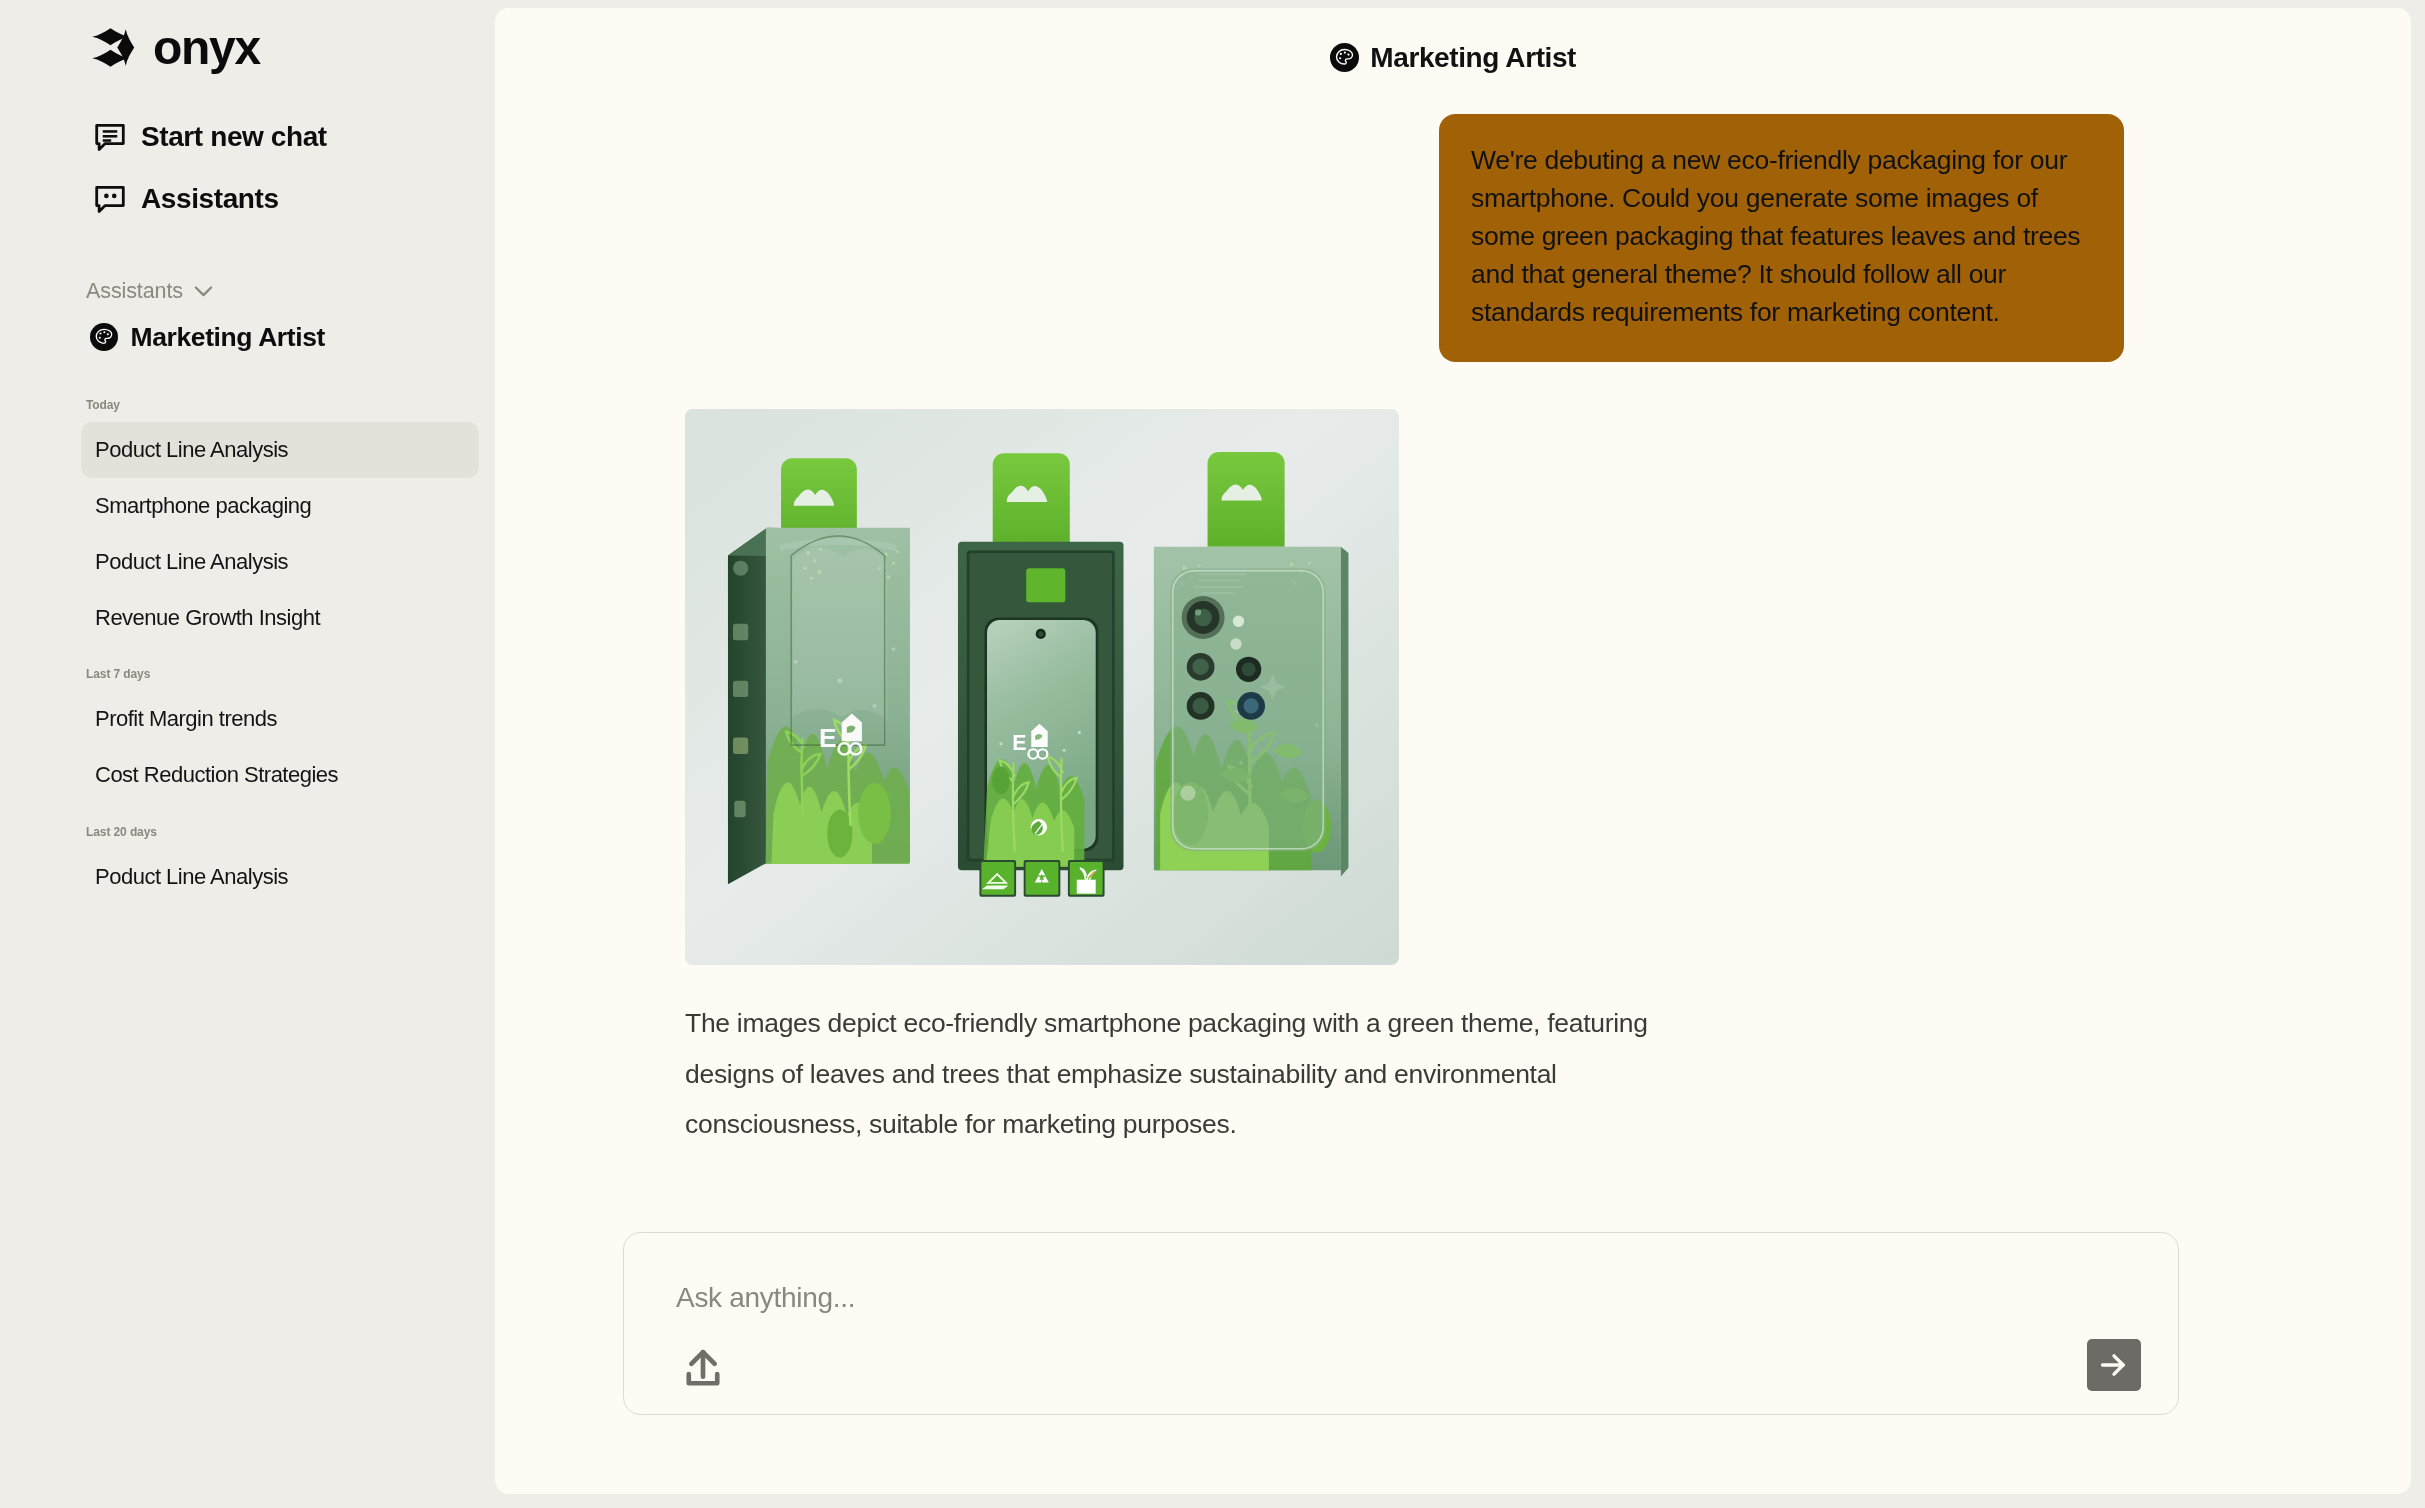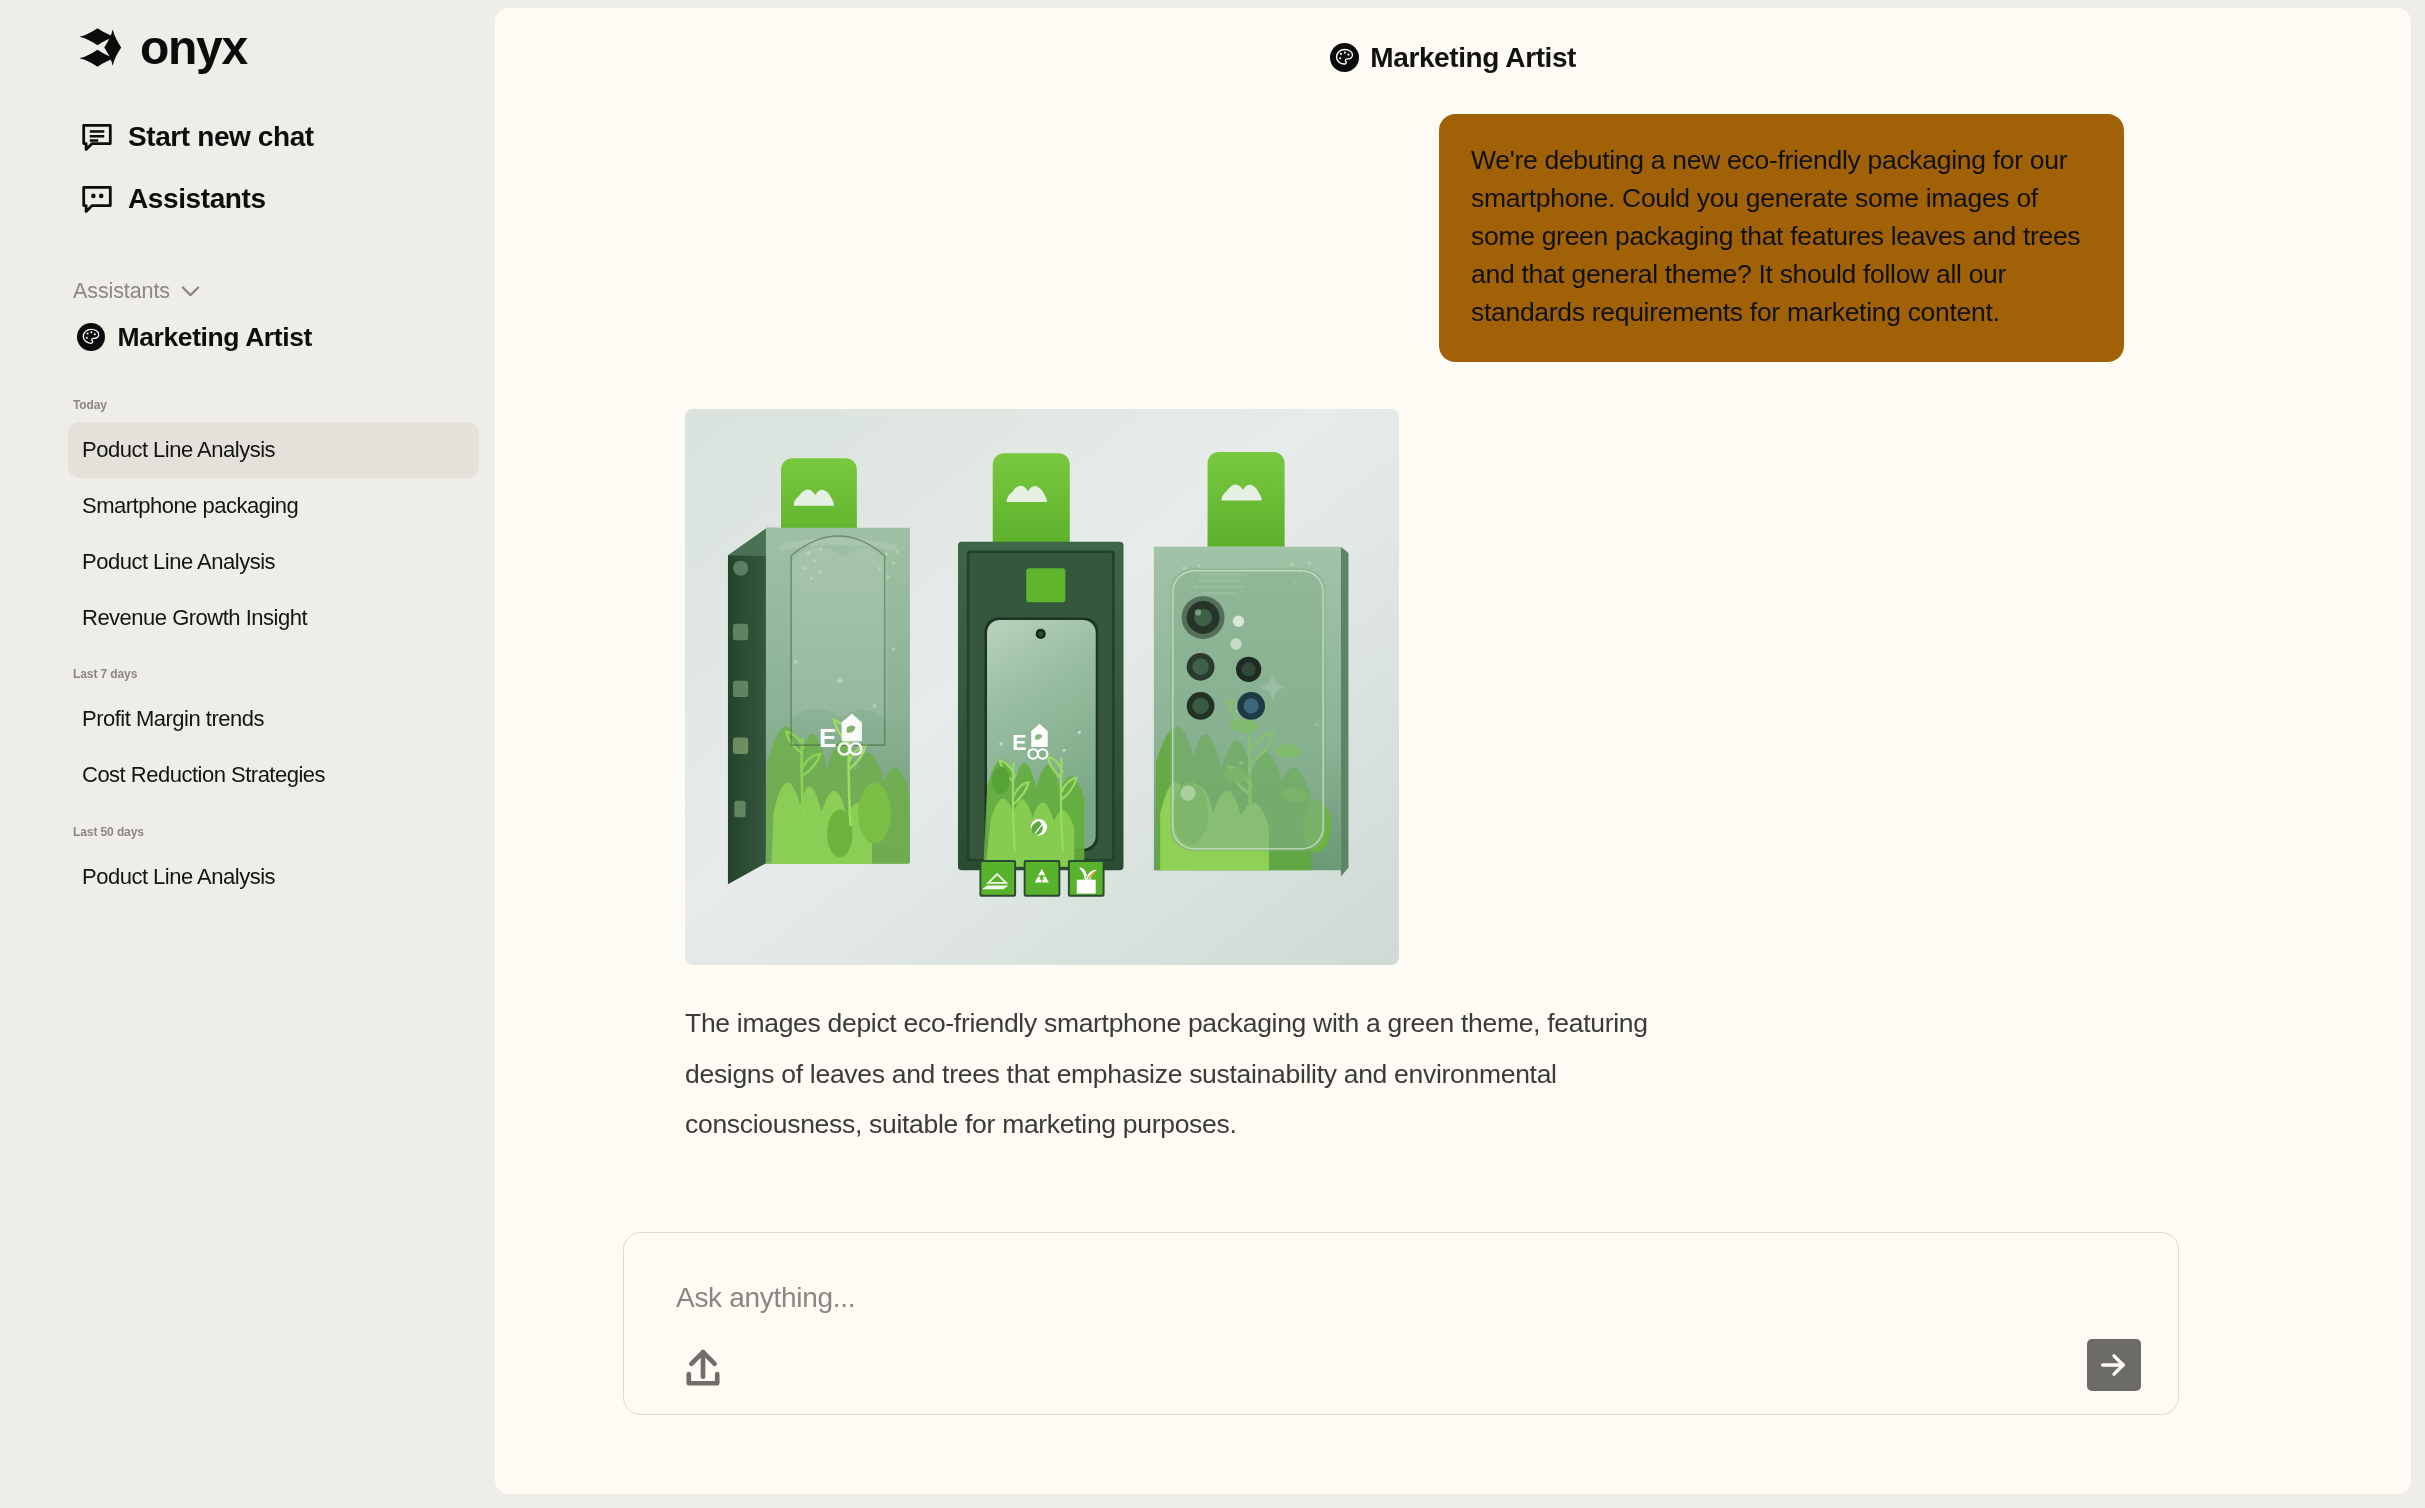"onyx" #sidebar { padding-left: none -> 13px }
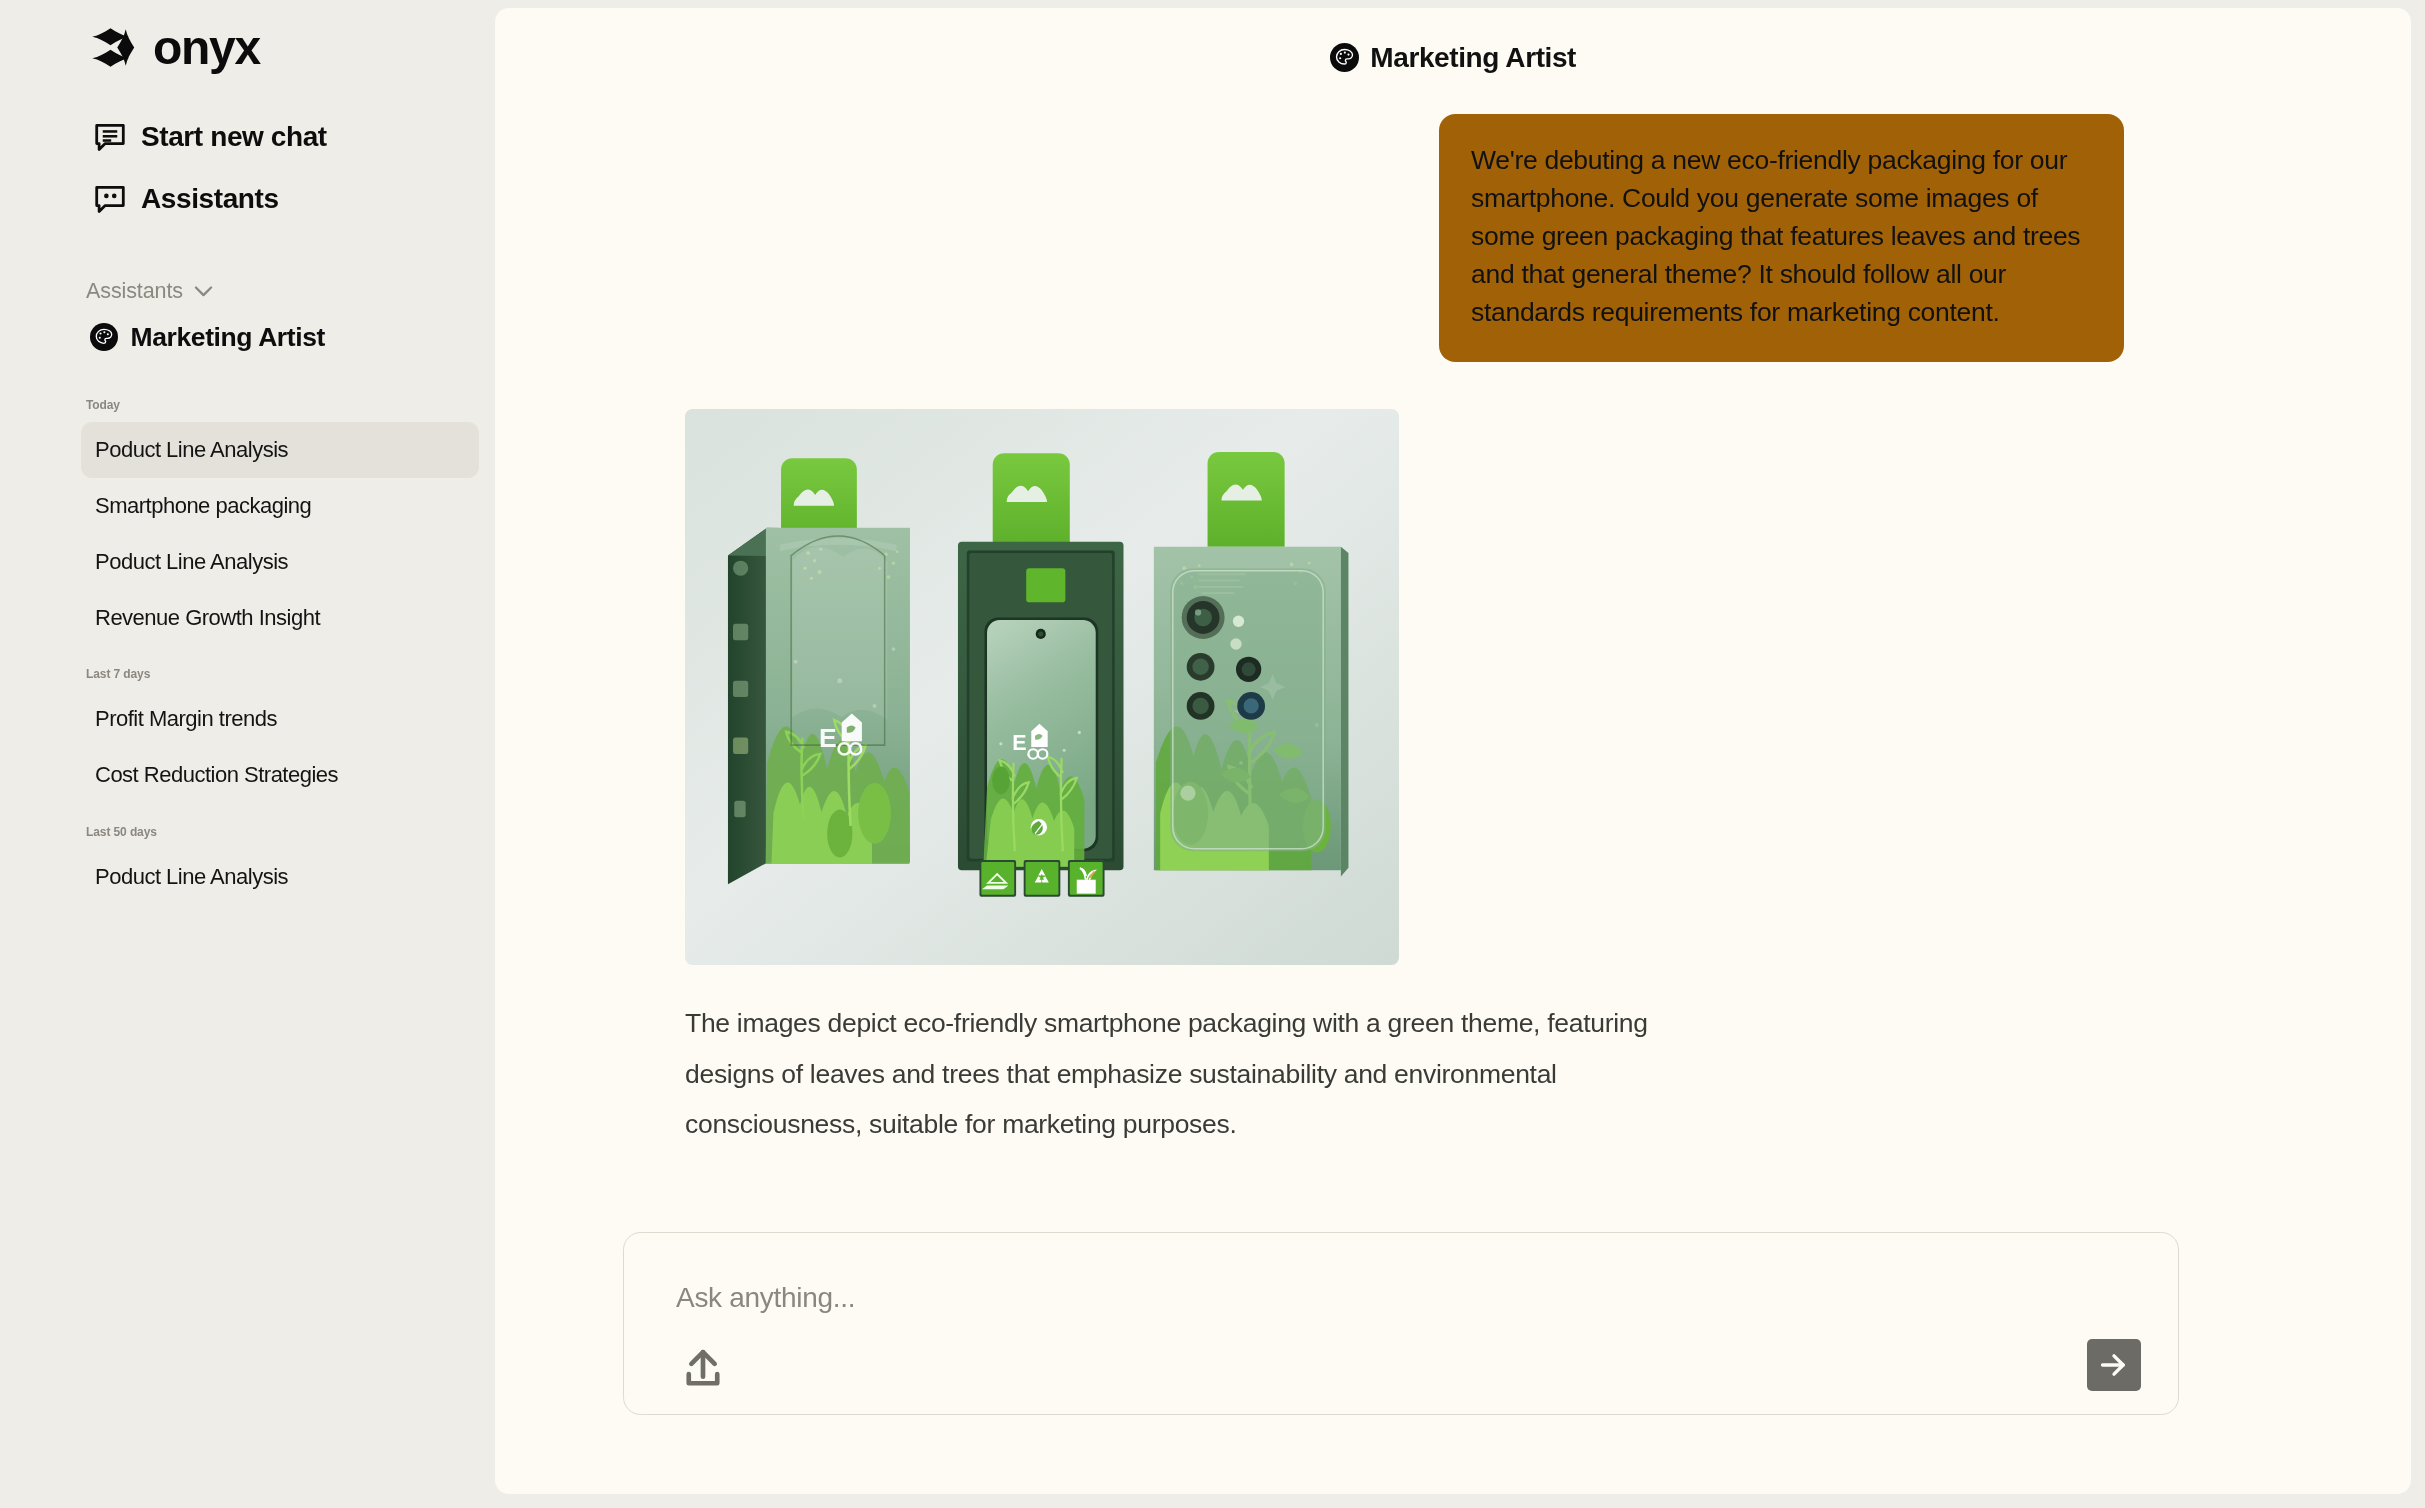"Last 50 days" div.hist-group-label { text: 50 -> 20 }
